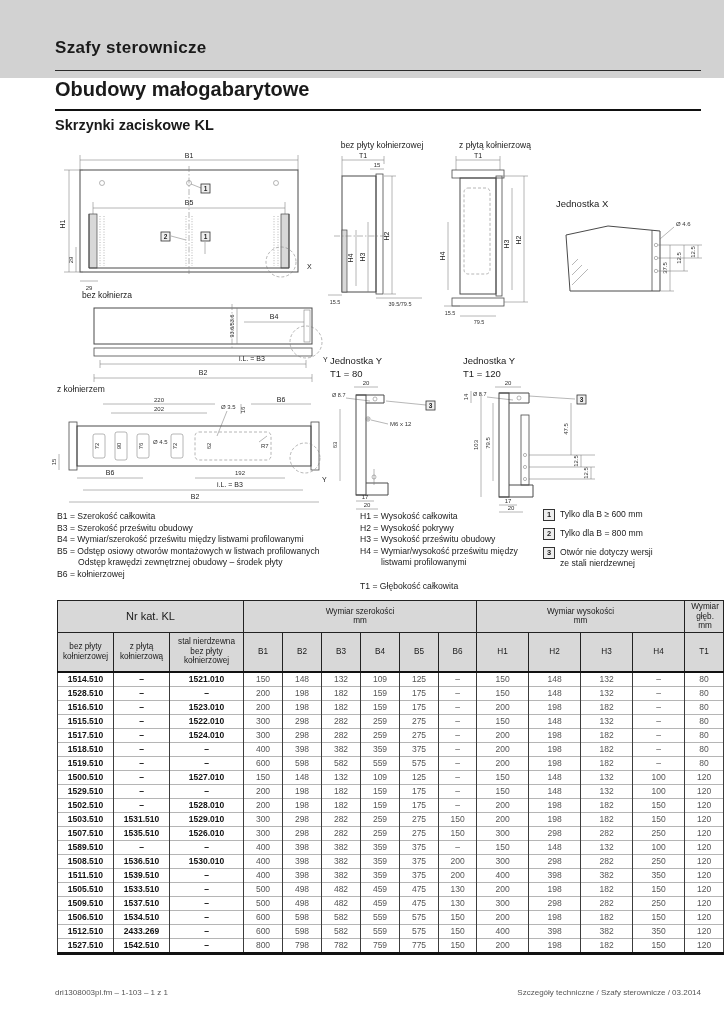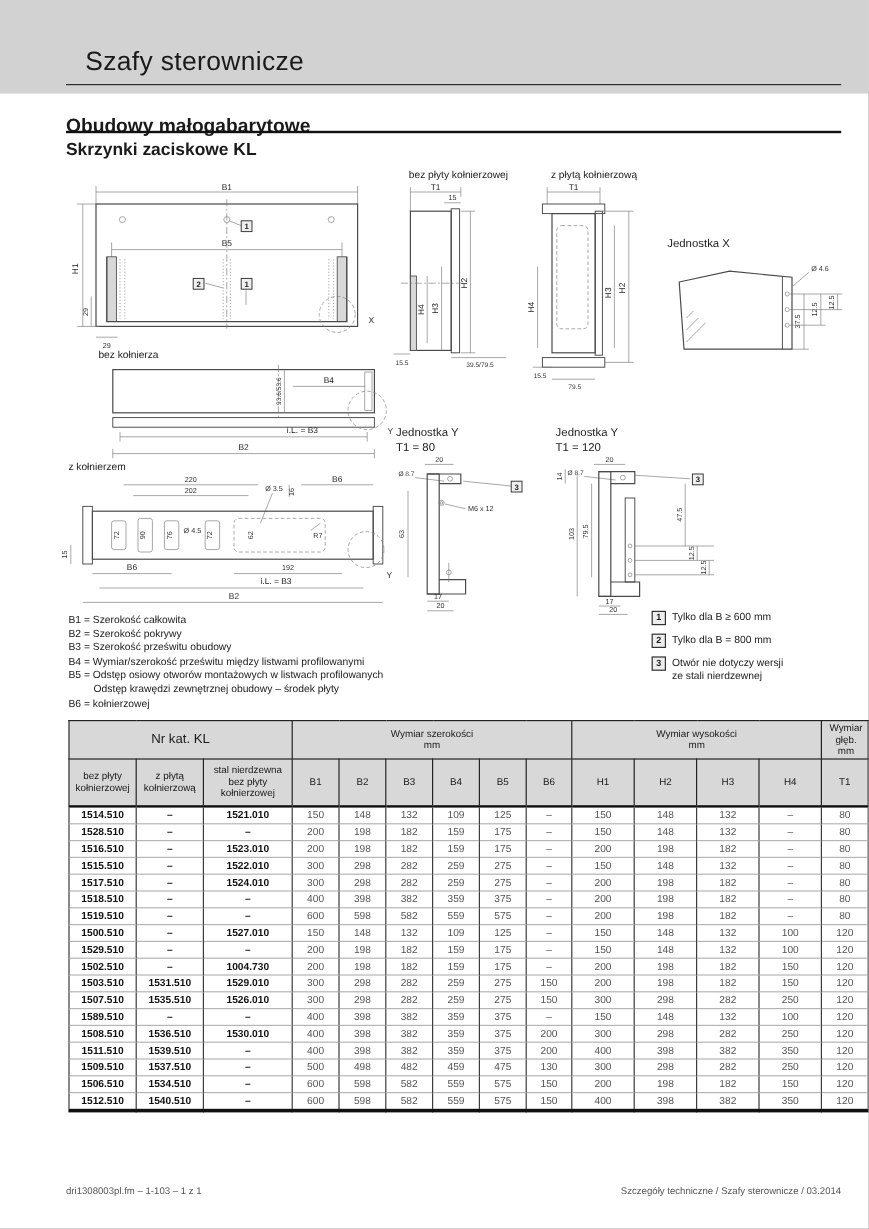"Szafy sterownicze" .title { font-size: 22px -> 17px; font-weight: 400 -> 700; left: 71px -> 55px }
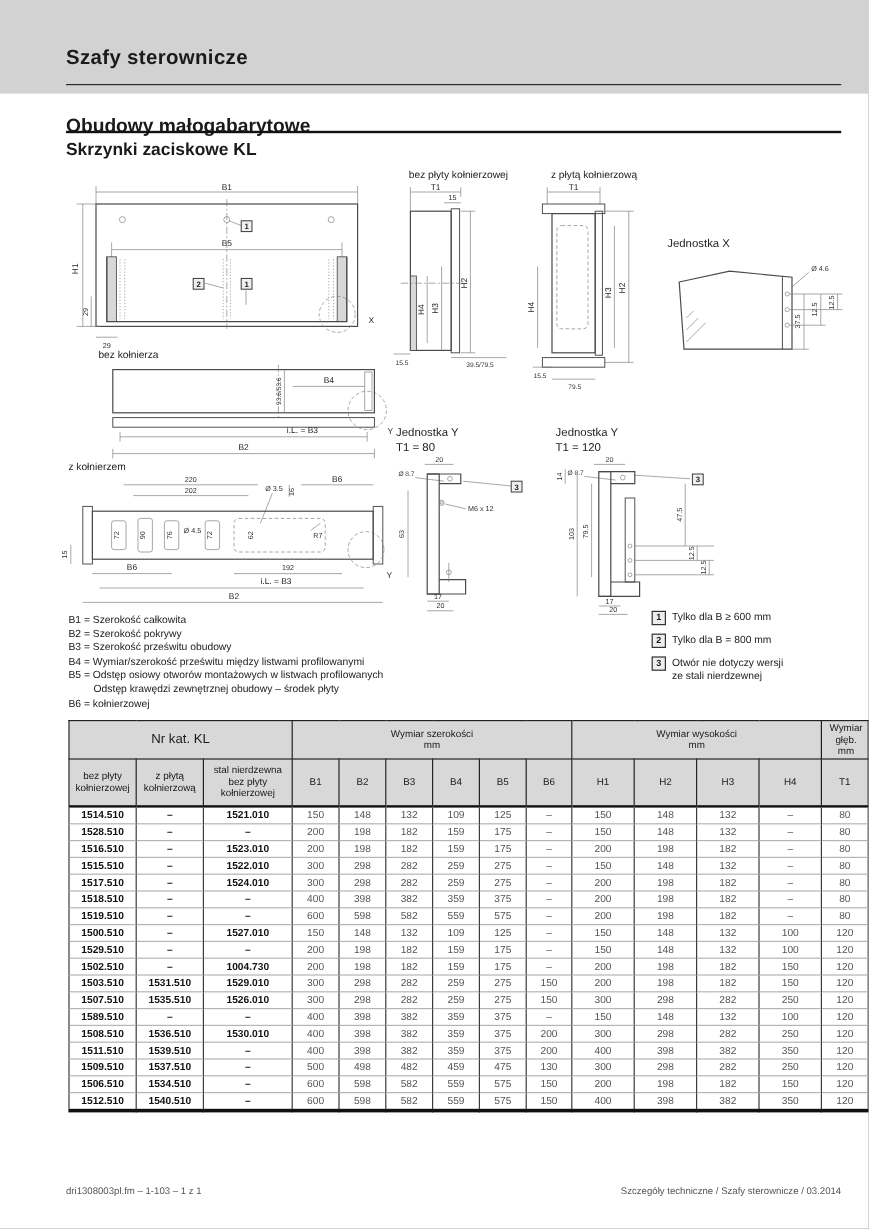"Obudowy małogabarytowe" .subtitle { font-size: 16px -> 20px; top: 97px -> 78px }
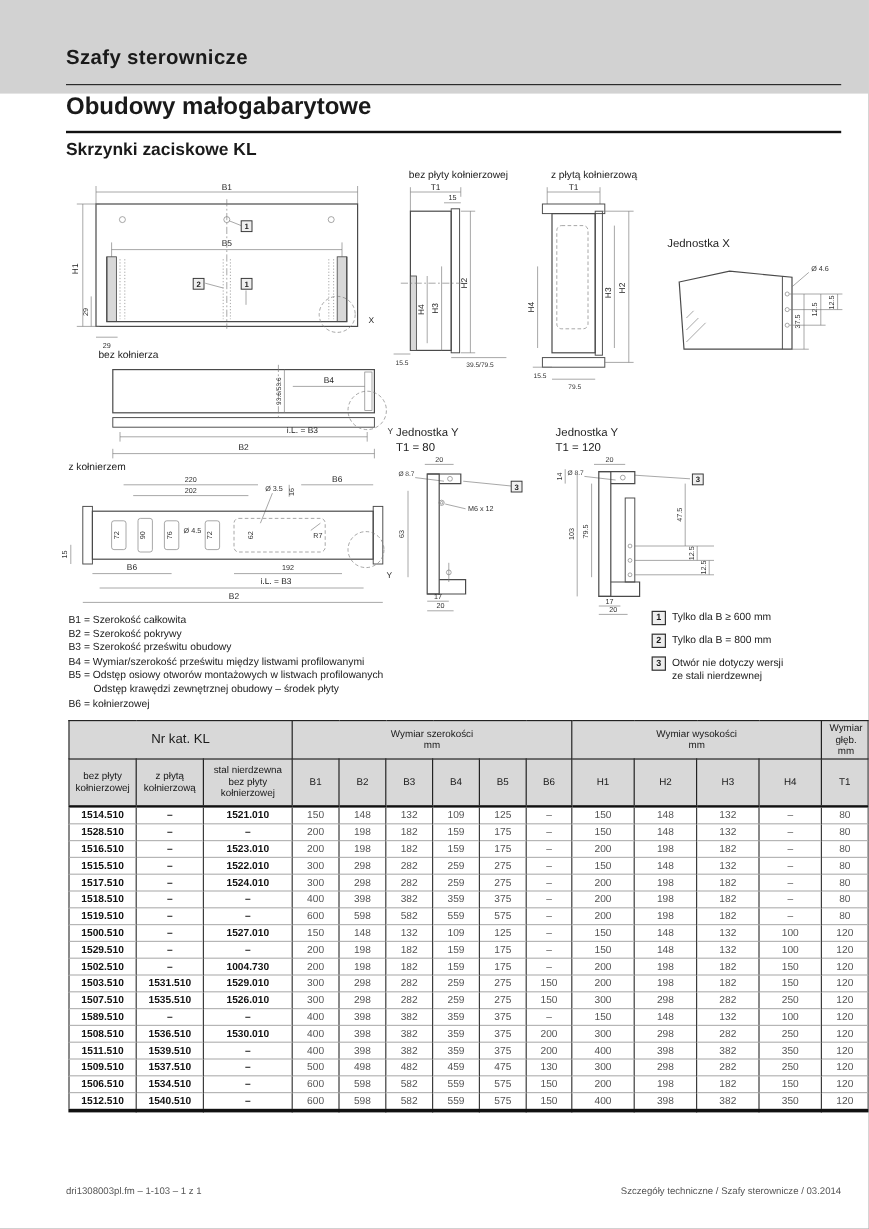"H1 = Wysokość całkowita" div.legend { html: none -> <div> <div>H1 = Wysokość całkowita</div> <div>H2 = Wysokość pokrywy</div> <div>H3 = Wysokość prześwitu obudowy</div> <div>H4 = Wymiar/wysokość prześwitu między</div> <div>listwami profilowanymi</div> <div></div> <div>T1 = Głębokość całkowita</div> </div> }
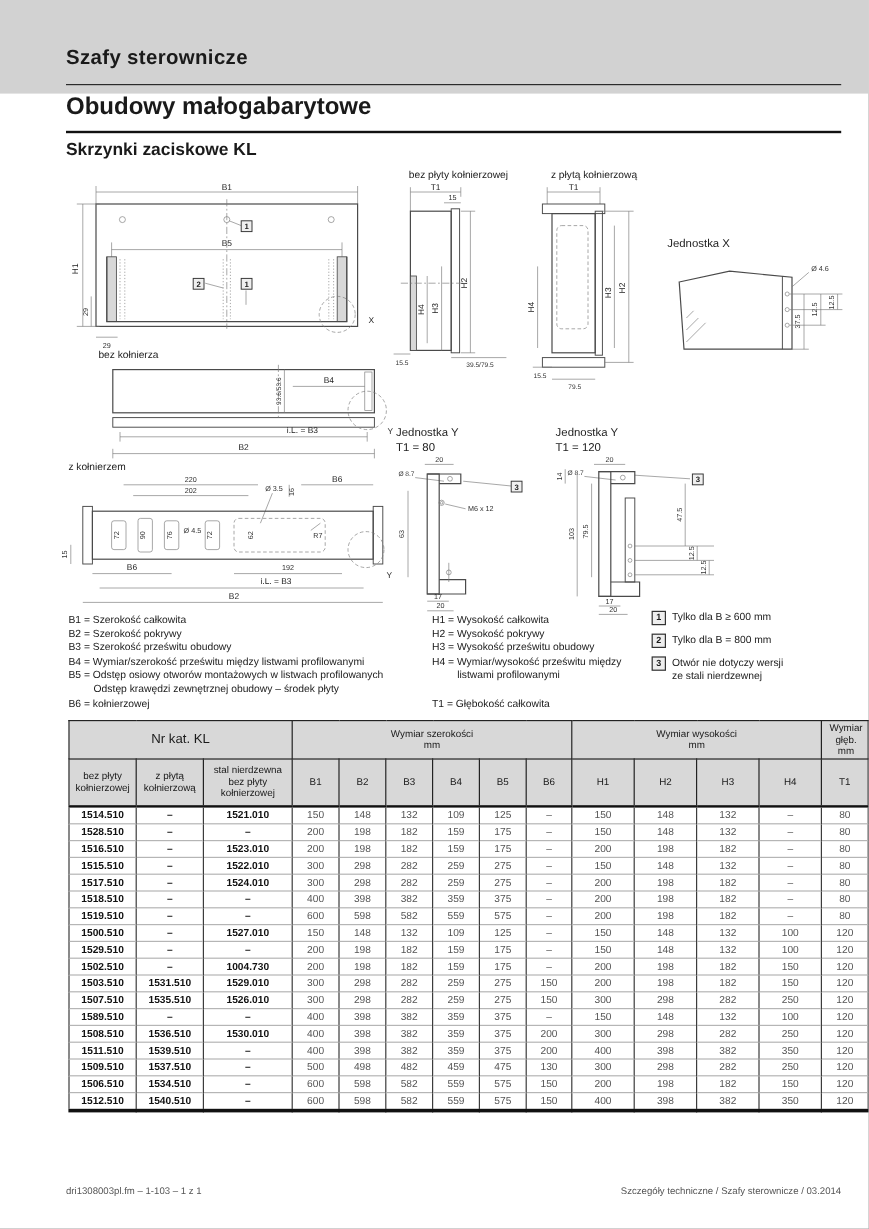"B2 = Szerokość pokrywy" div.leg-line { html: <div>B2 = Szerokość pokrywy</div> -> none }
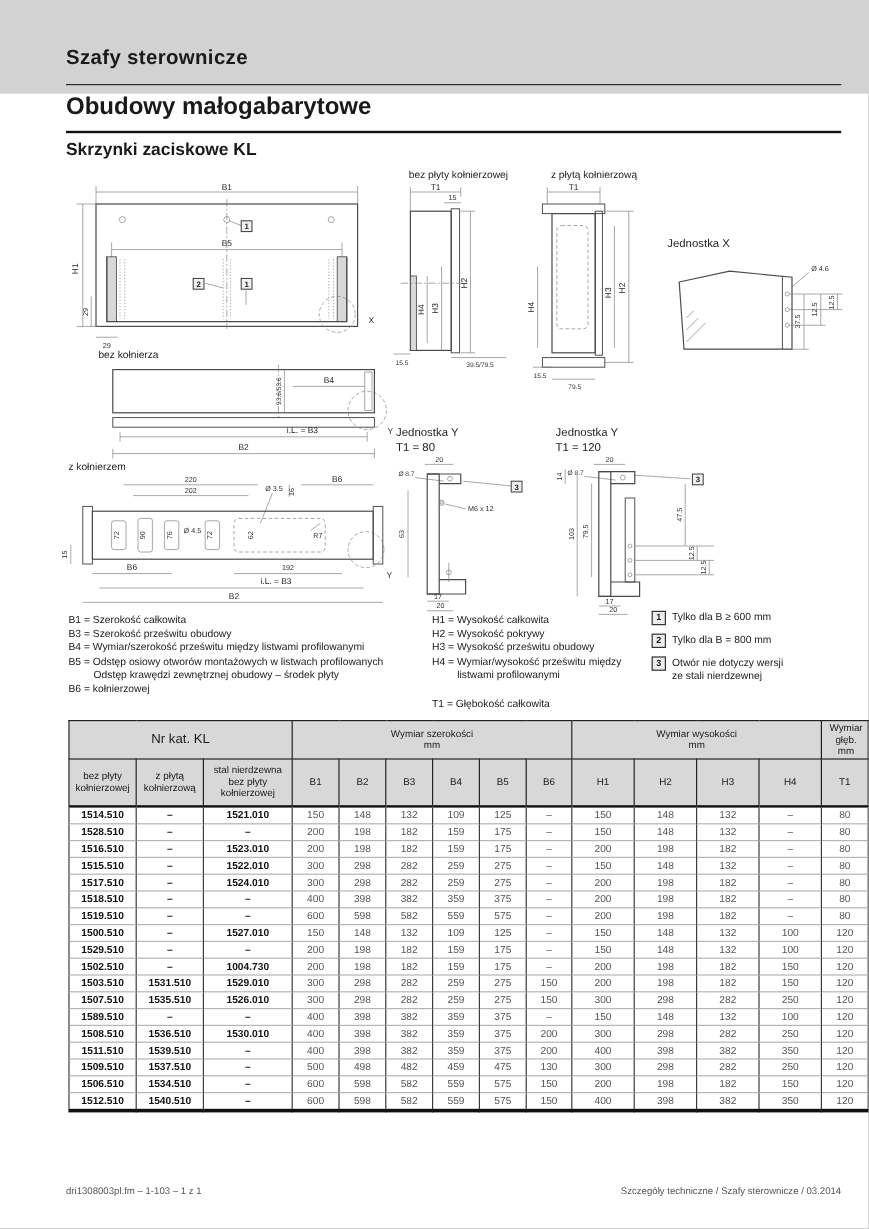"1004.730" td.cat { text: 1004.730 -> 1528.010 }
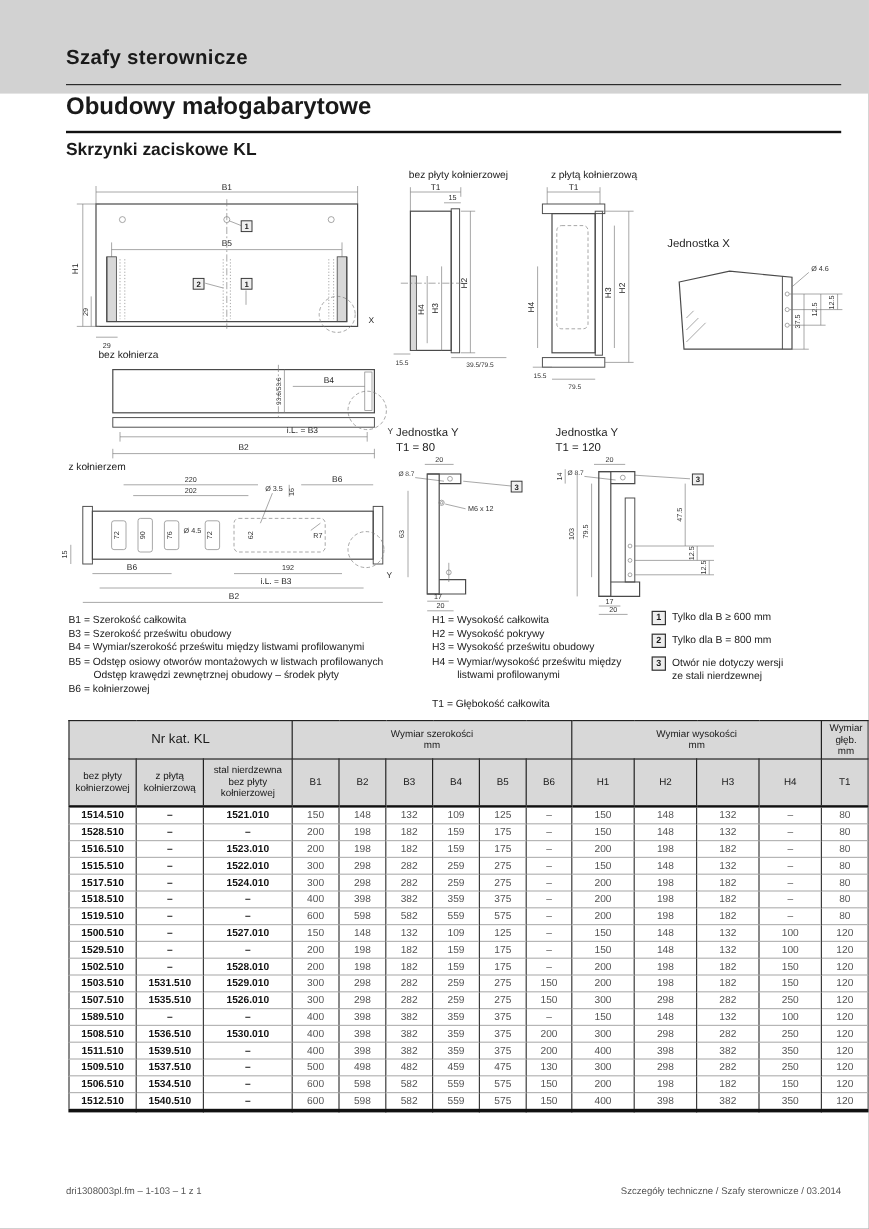"1505.510" tr { html: none -> <tr> <td>1505.510</td> <td>1533.510</td> <td>–</td> <td>500</td> <td>498</td> <td>482</td> <td>459</td> <td>475</td> <td>130</td> <td>200</td> <td>198</td> <td>182</td> <td>150</td> <td>120</td> </tr> }
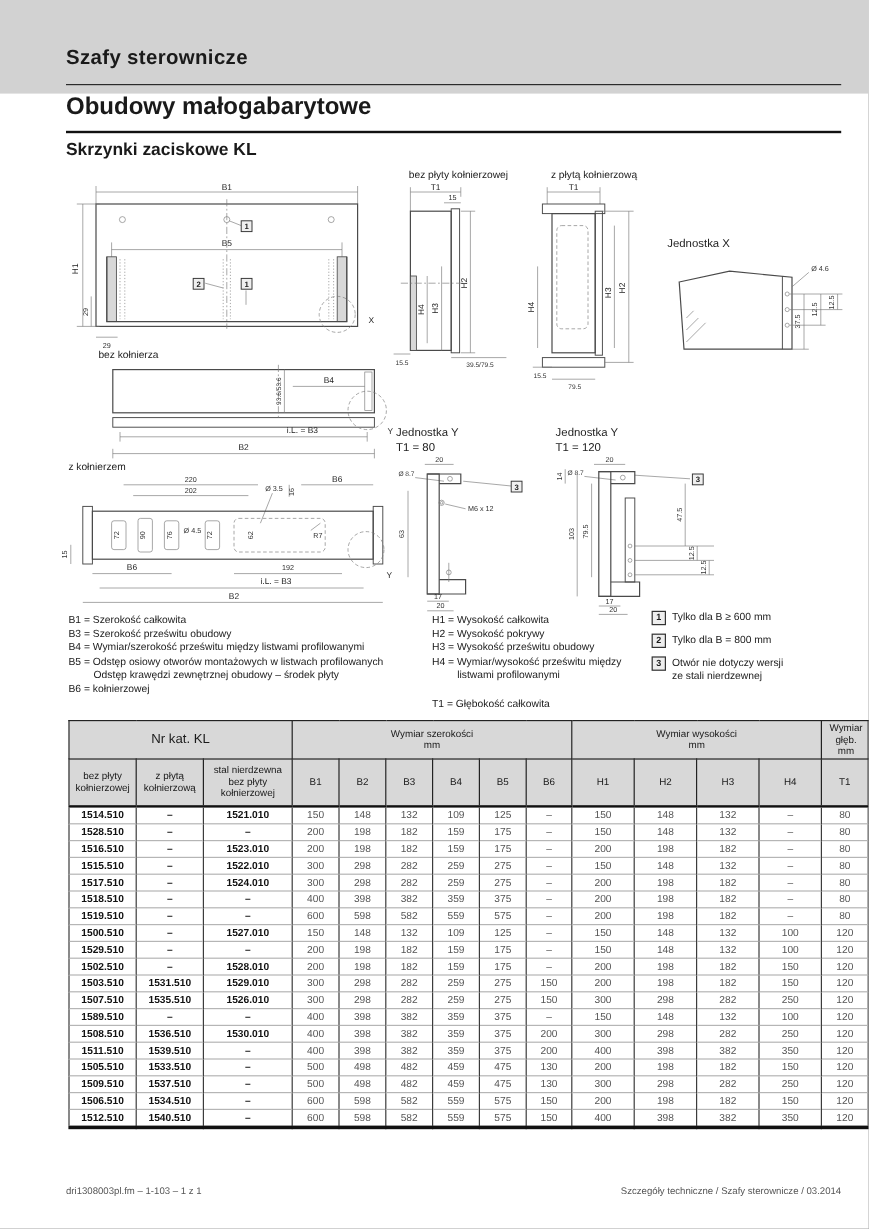"1540.510" td.cat { text: 1540.510 -> 2433.269 }
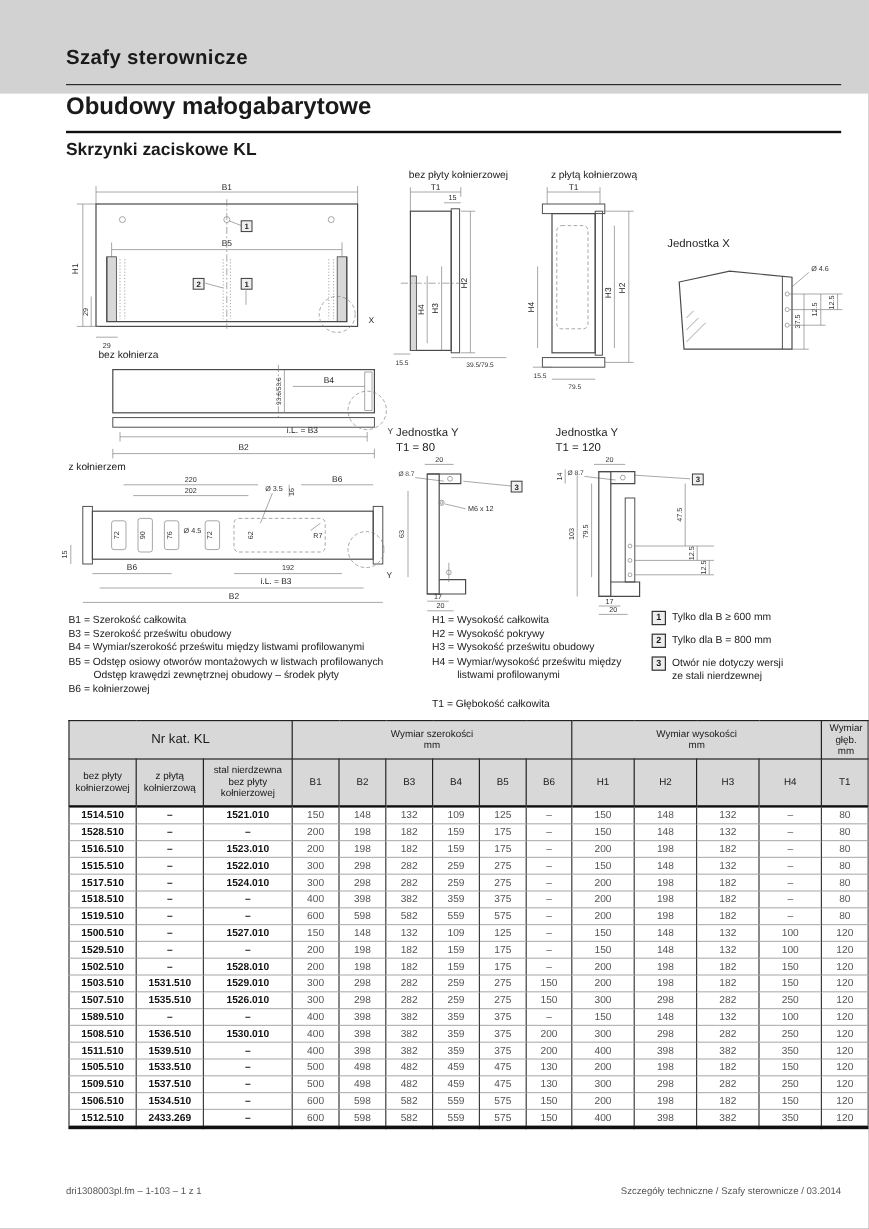"1527.510" tr { html: none -> <tr> <td>1527.510</td> <td>1542.510</td> <td>–</td> <td>800</td> <td>798</td> <td>782</td> <td>759</td> <td>775</td> <td>150</td> <td>200</td> <td>198</td> <td>182</td> <td>150</td> <td>120</td> </tr> }
